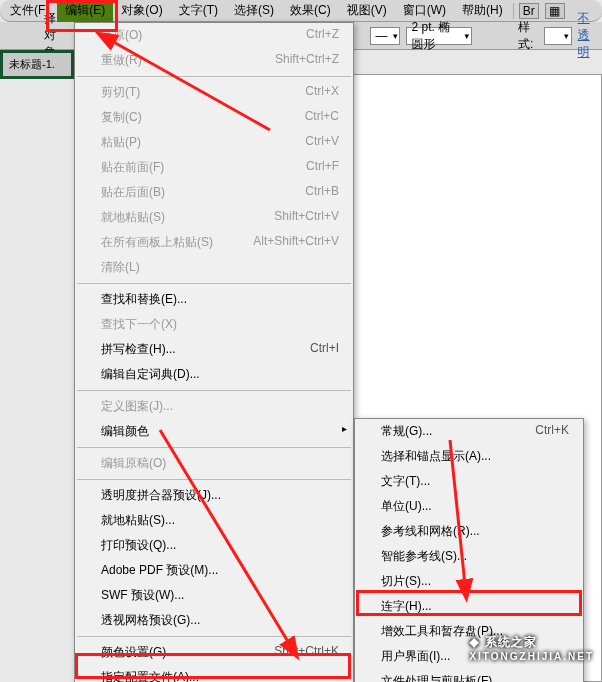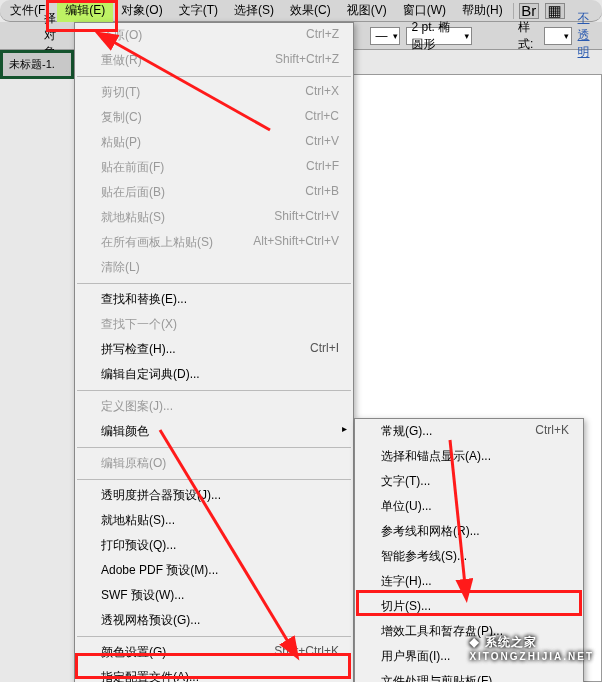"编辑(E)" .menubar-item.active { background: #bef264 -> #4d7c0f }
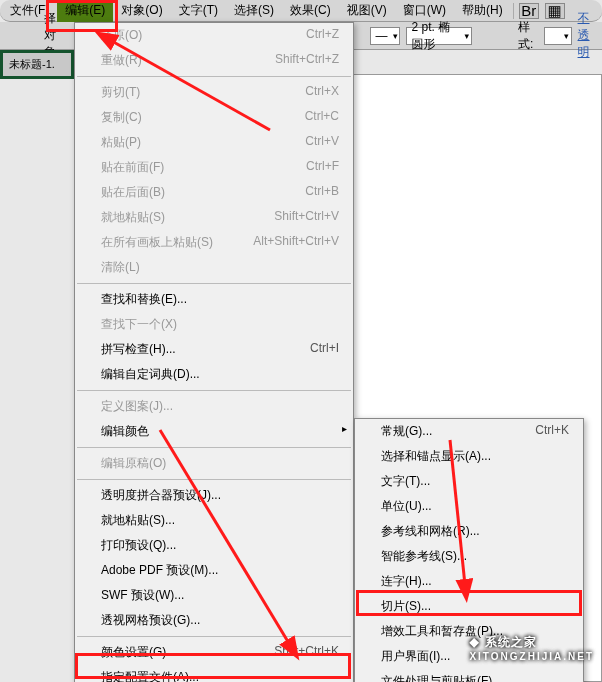"Br" .menubar-icon { font-size: 15px -> 12px }
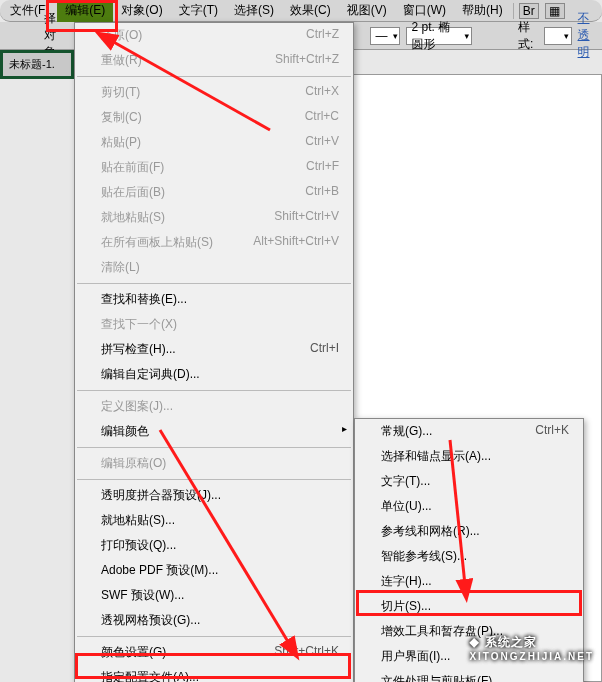"连字(H)..." div.menu-row { order: before "切片(S)..." -> after "切片(S)..." }
